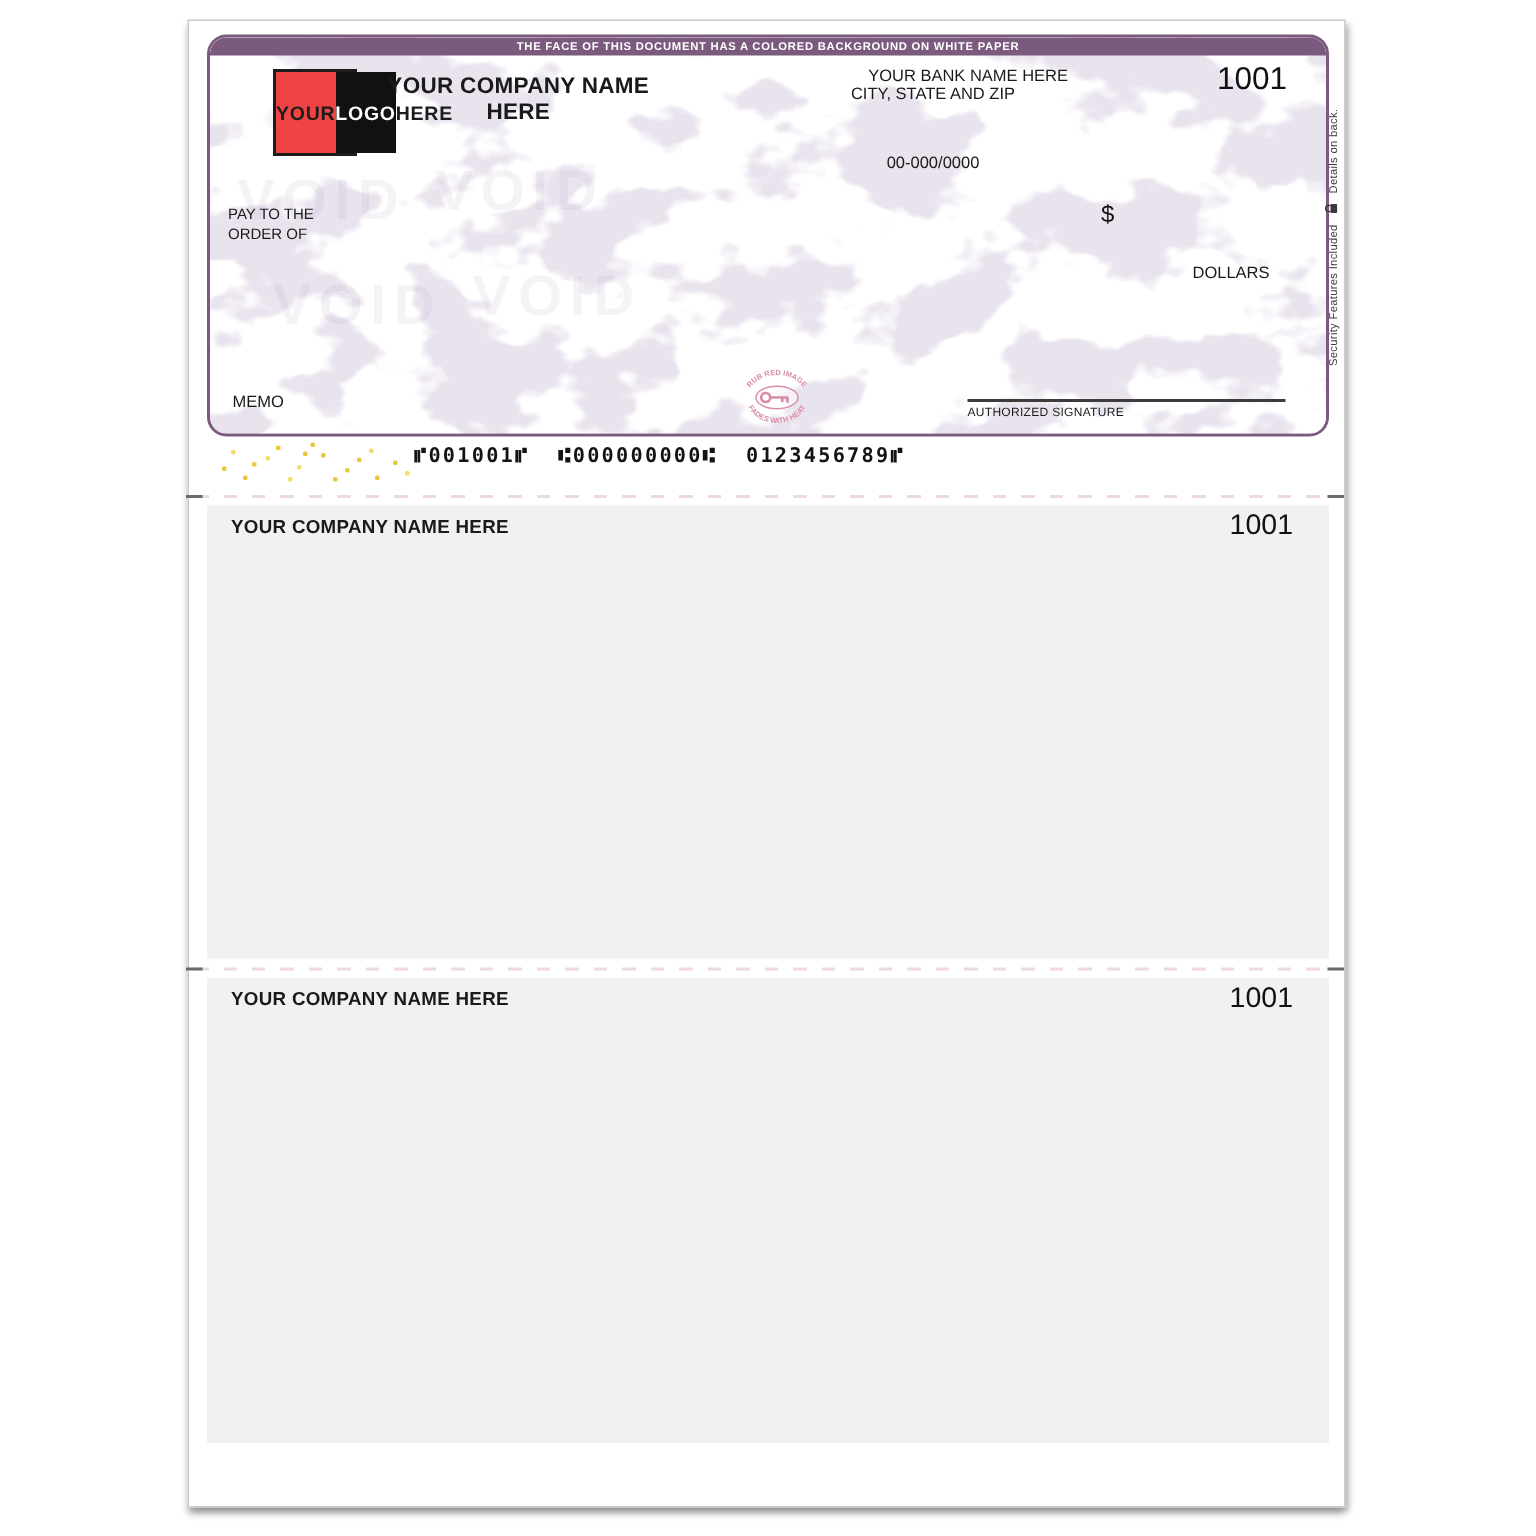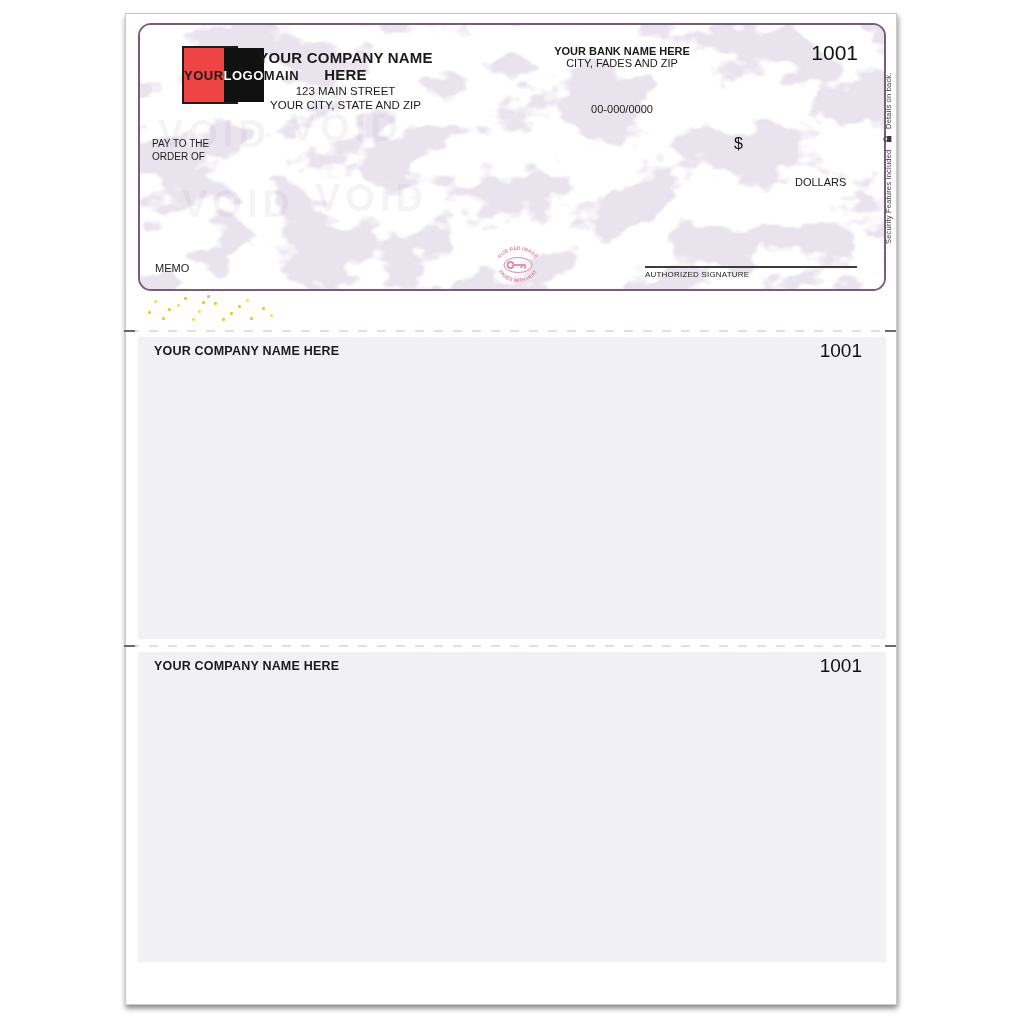"THE FACE OF THIS DOCUMENT" div.topband { html: none -> <div>THE FACE OF THIS DOCUMENT HAS A COLORED BACKGROUND ON WHITE PAPER</div> }
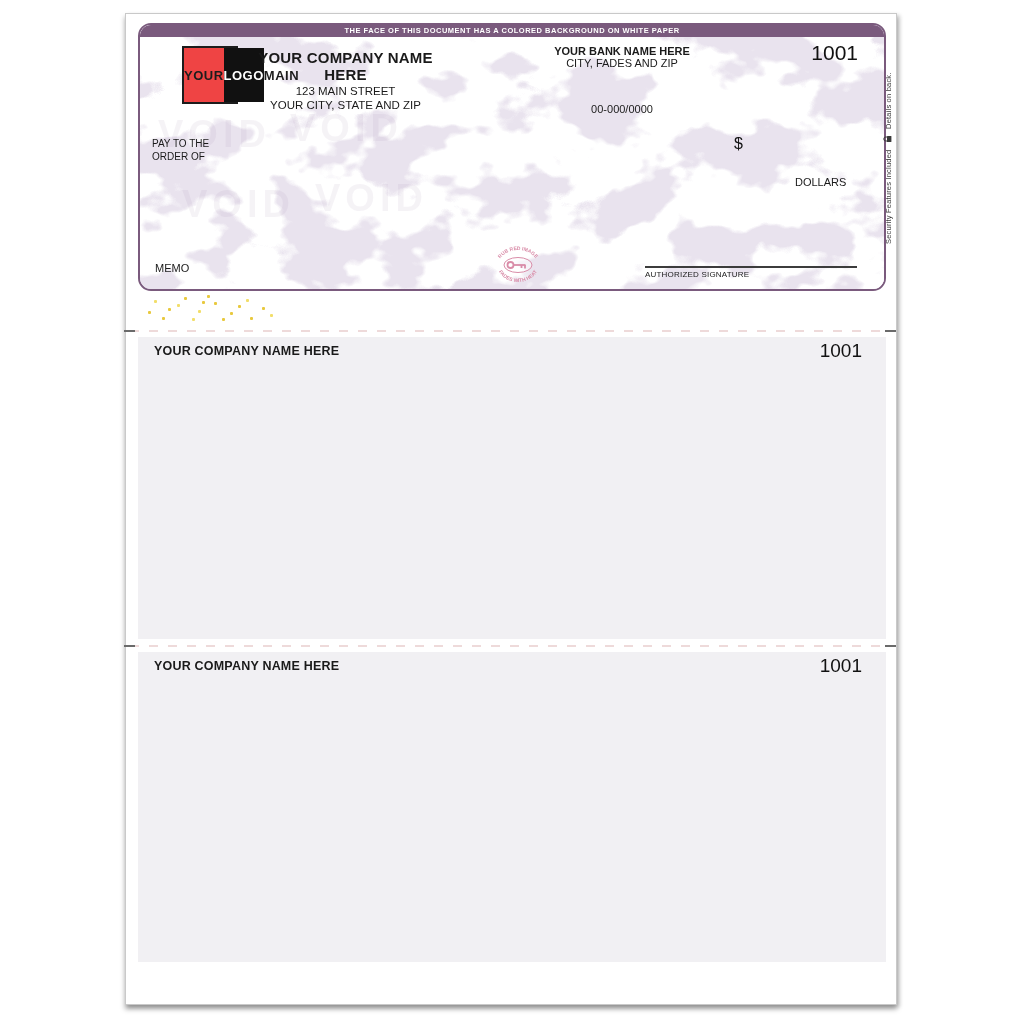"YOUR BANK NAME HERE" .bank-name { font-weight: bold -> normal; text-align: none -> right }
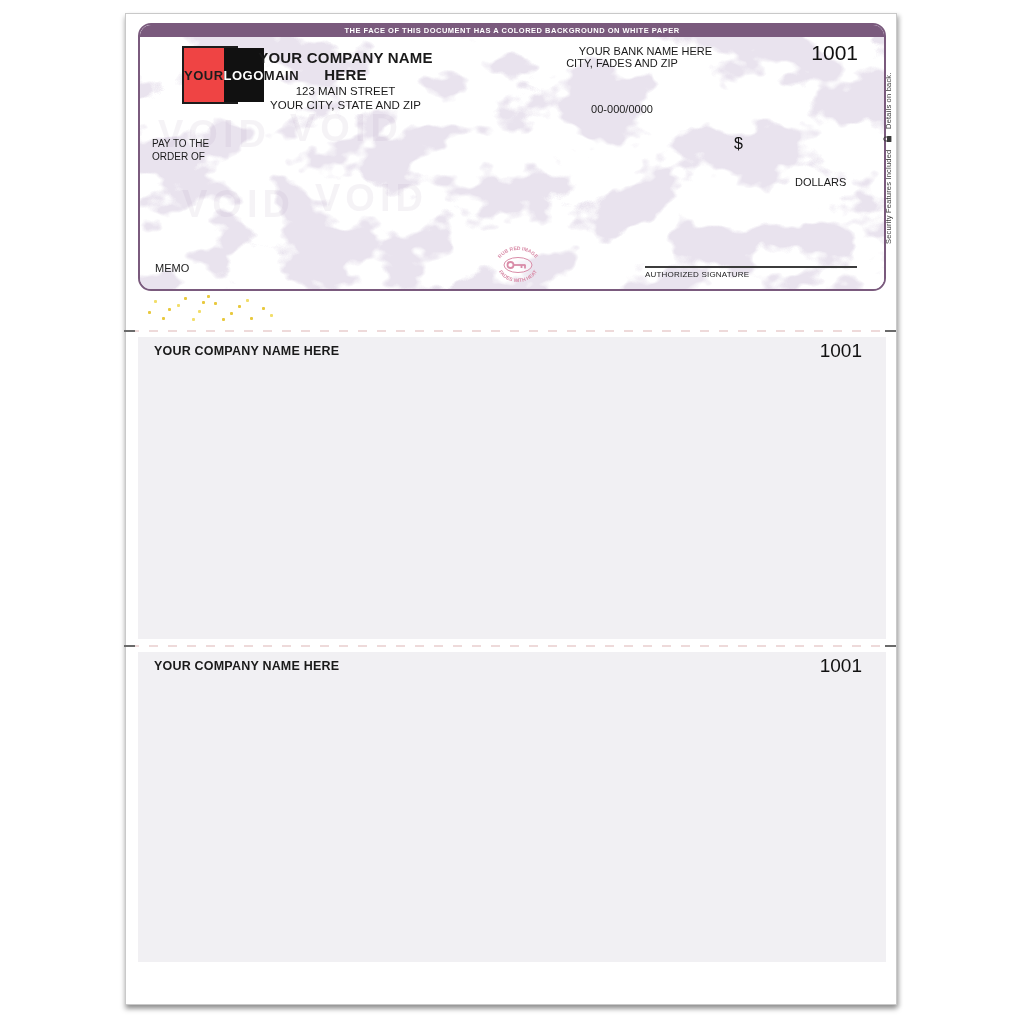"CITY, FADES AND ZIP" div.bank-addr { text: FADES -> STATE }
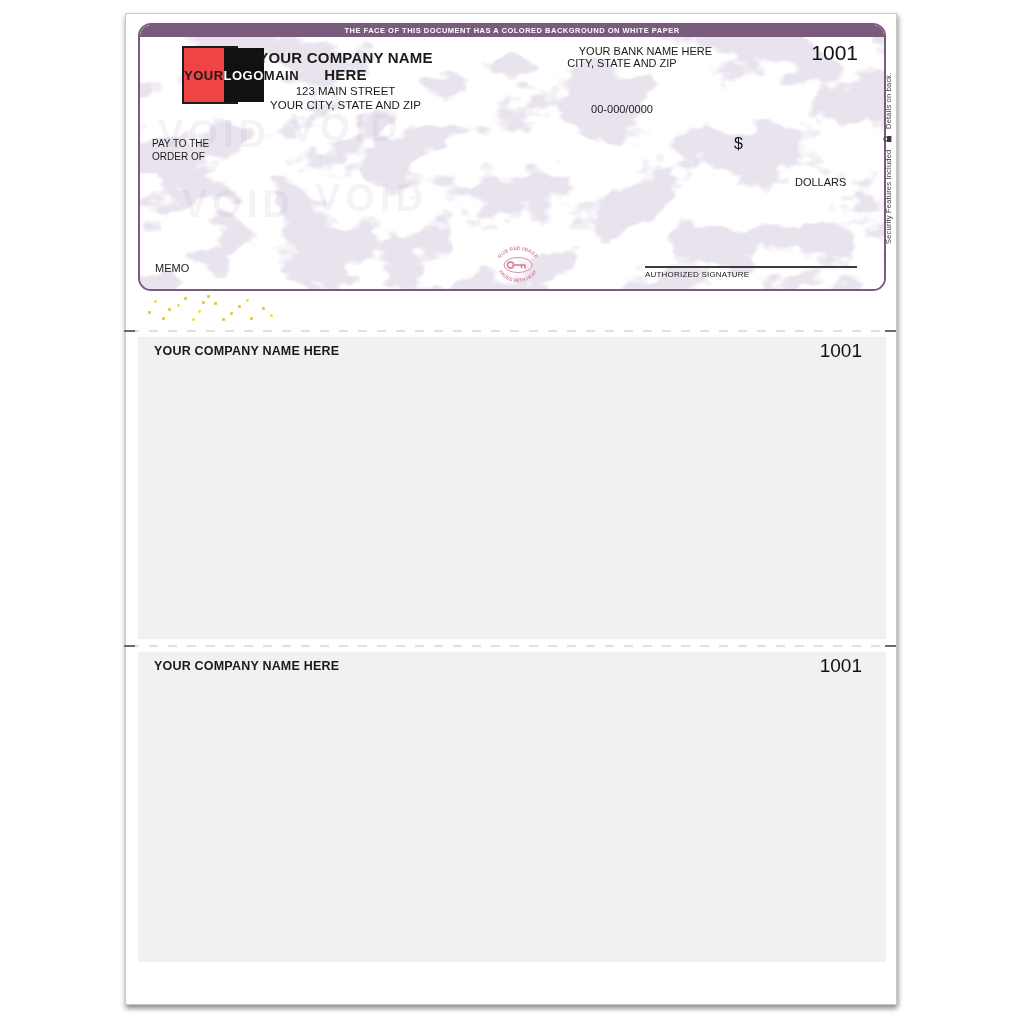"MAIN" div.logo-row { text: MAIN -> HERE }
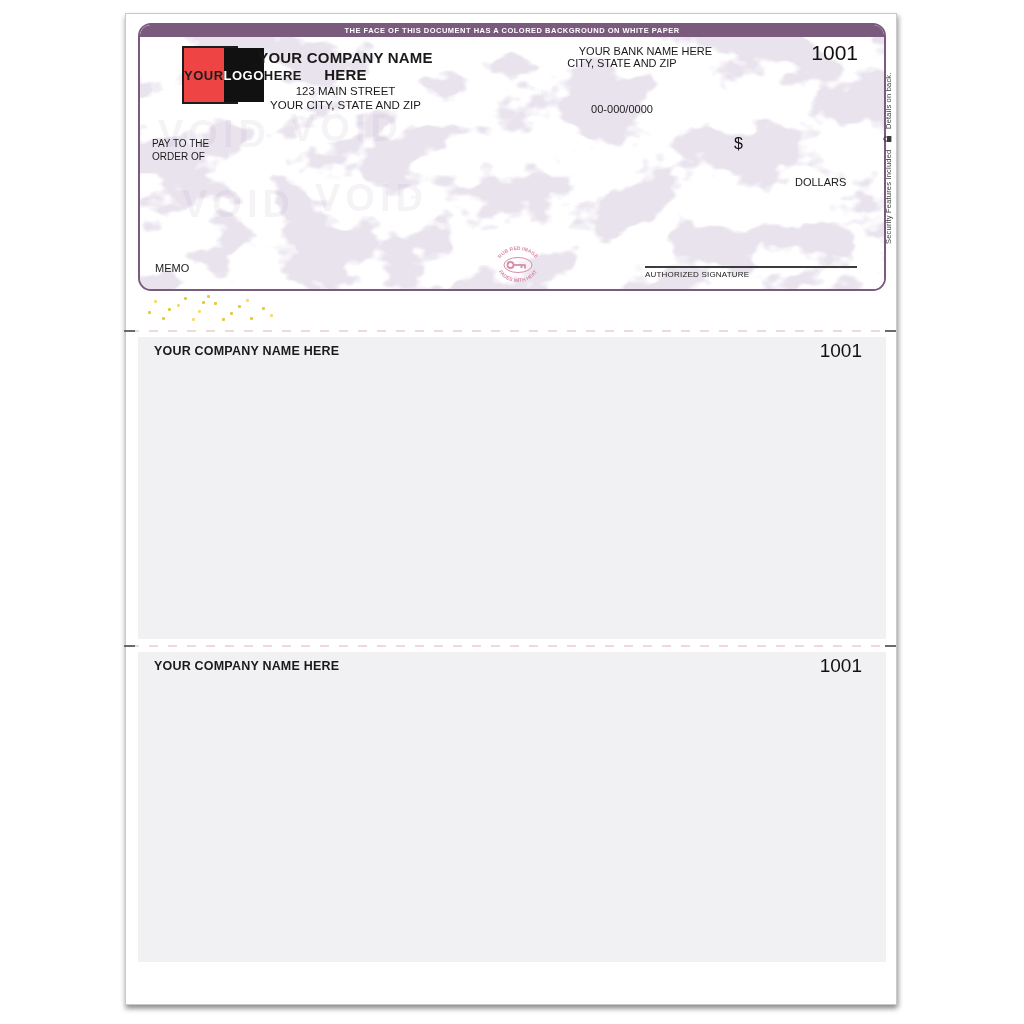"123 MAIN STREET" div.company-addr { html: <div> <div>123 MAIN STREET</div> <div>YOUR CITY, STATE AND ZIP</div> </div> -> none }
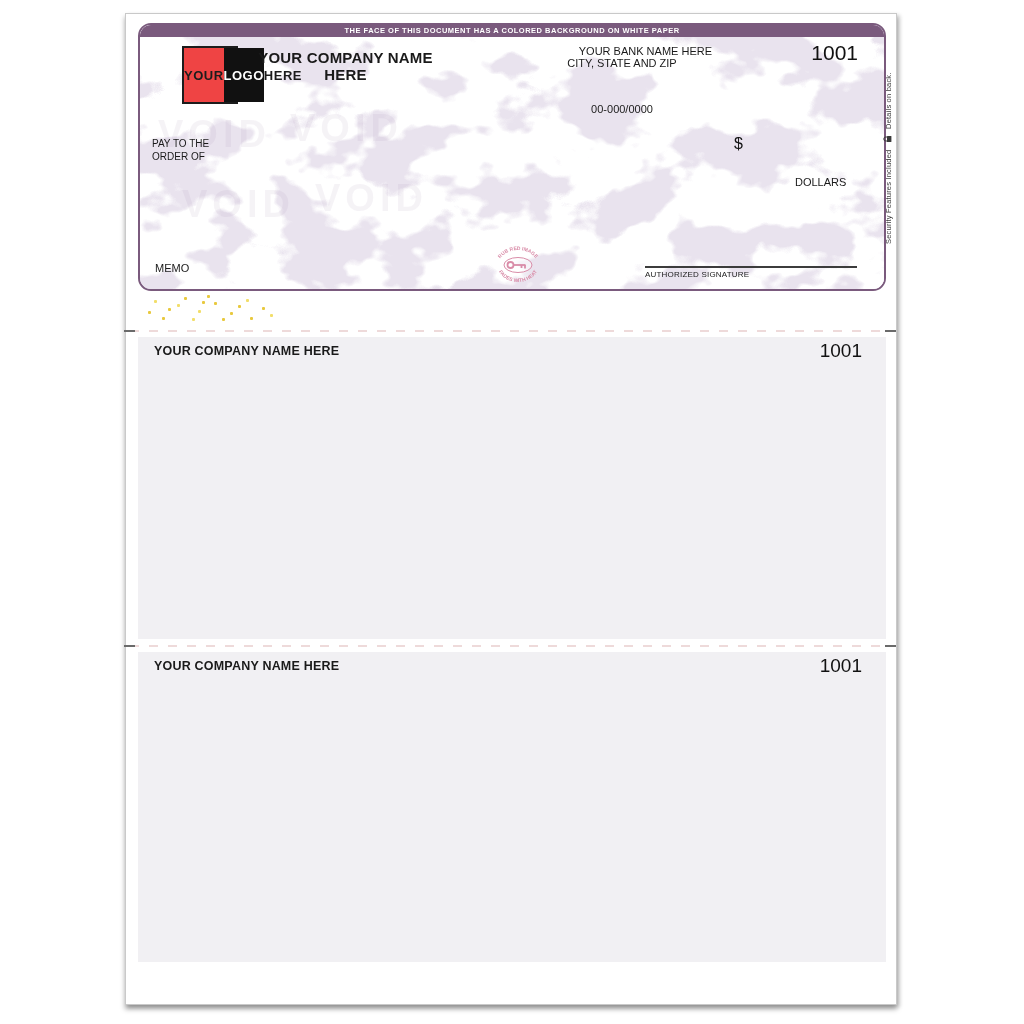"⑈001001⑈ ⑆000000000⑆ 0123456789⑈" div.micr { html: none -> <div>⑈001001⑈ ⑆000000000⑆ 0123456789⑈</div> }
